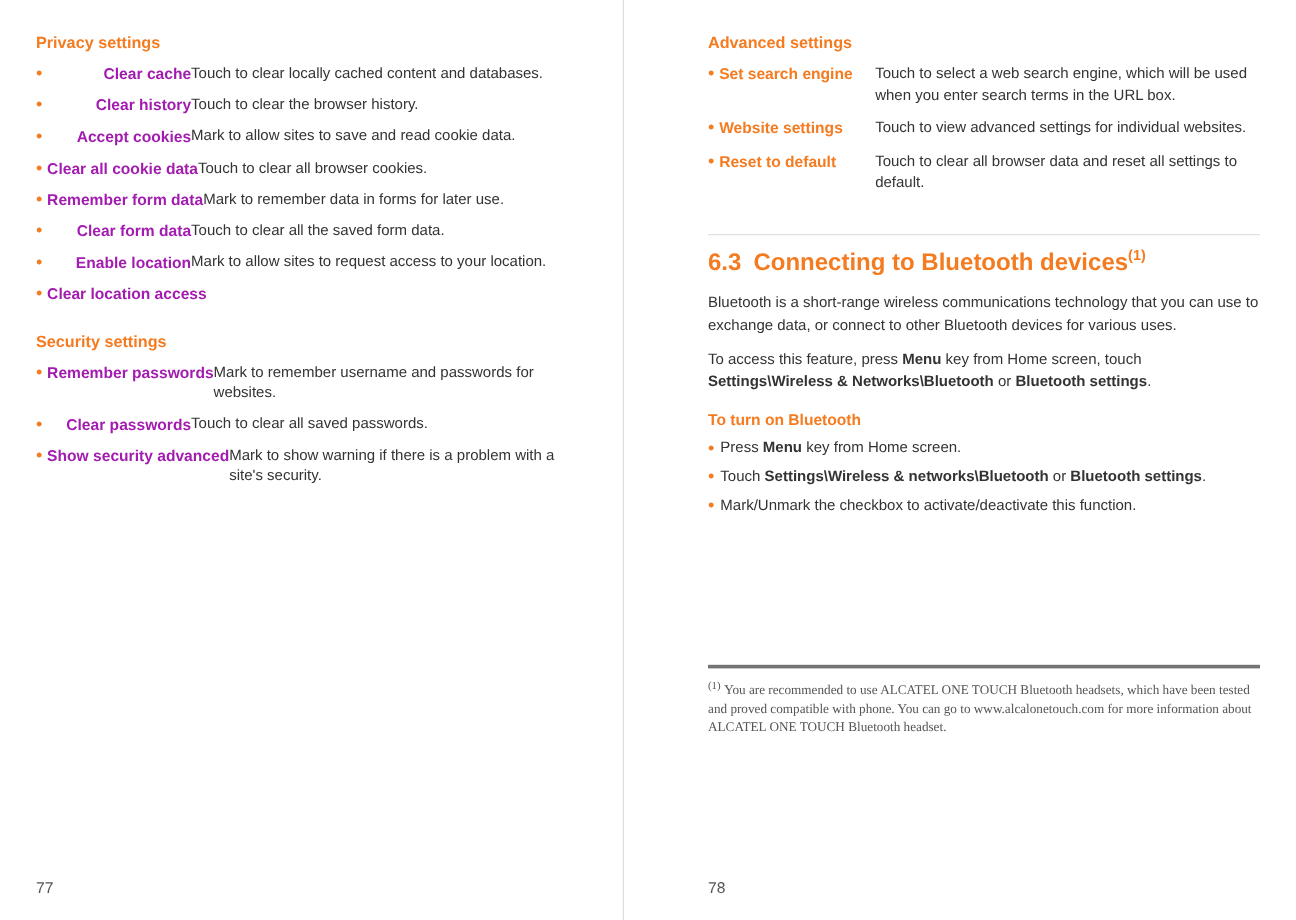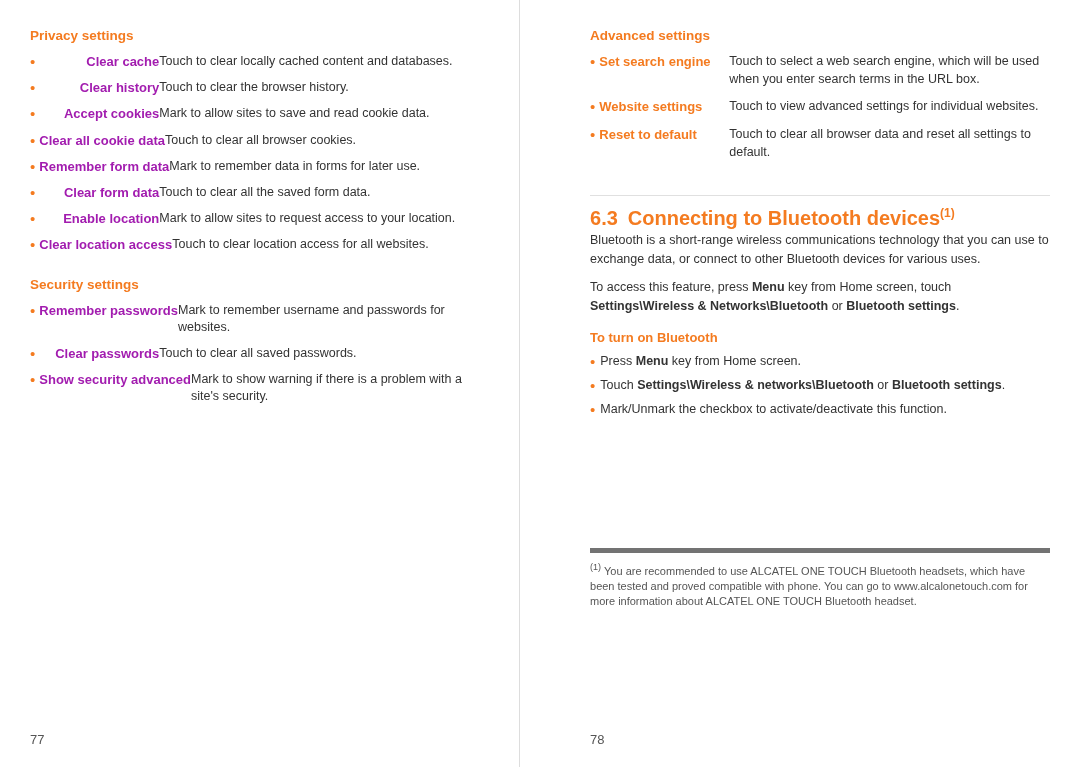"6.3" .chapter-heading { margin-bottom: 1px -> 12px }
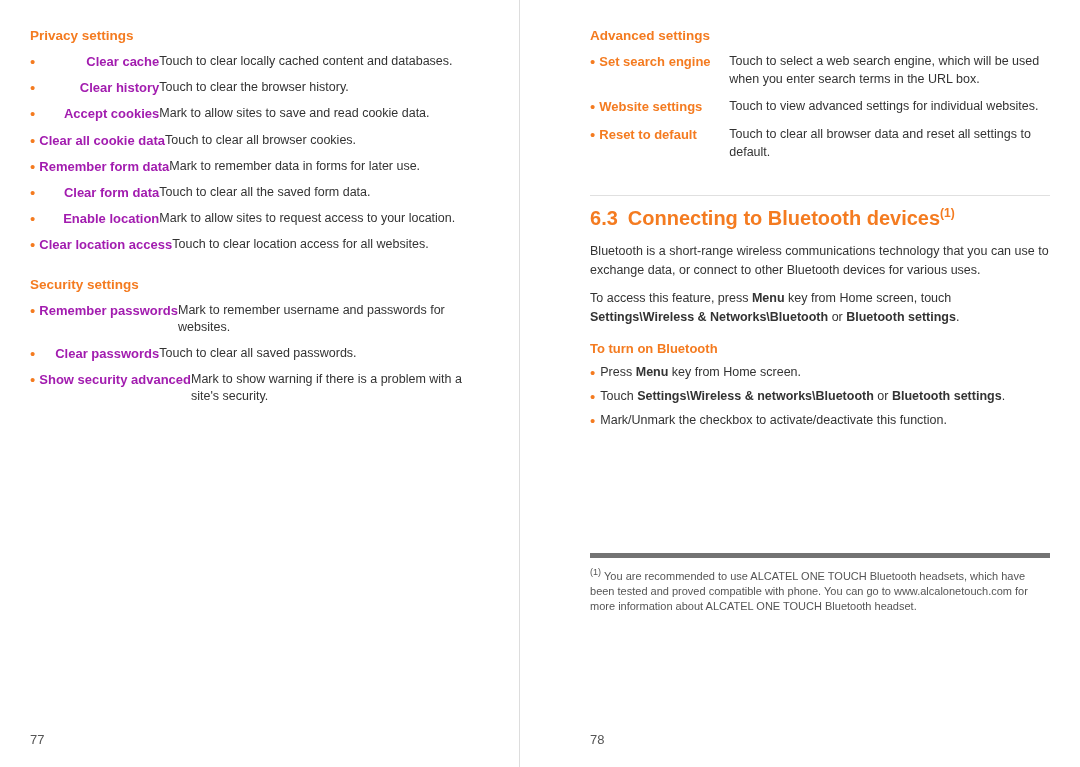"Touch to clear location access" span.setting-desc { html: <span>Touch to clear location access for all websites.</span> -> none }
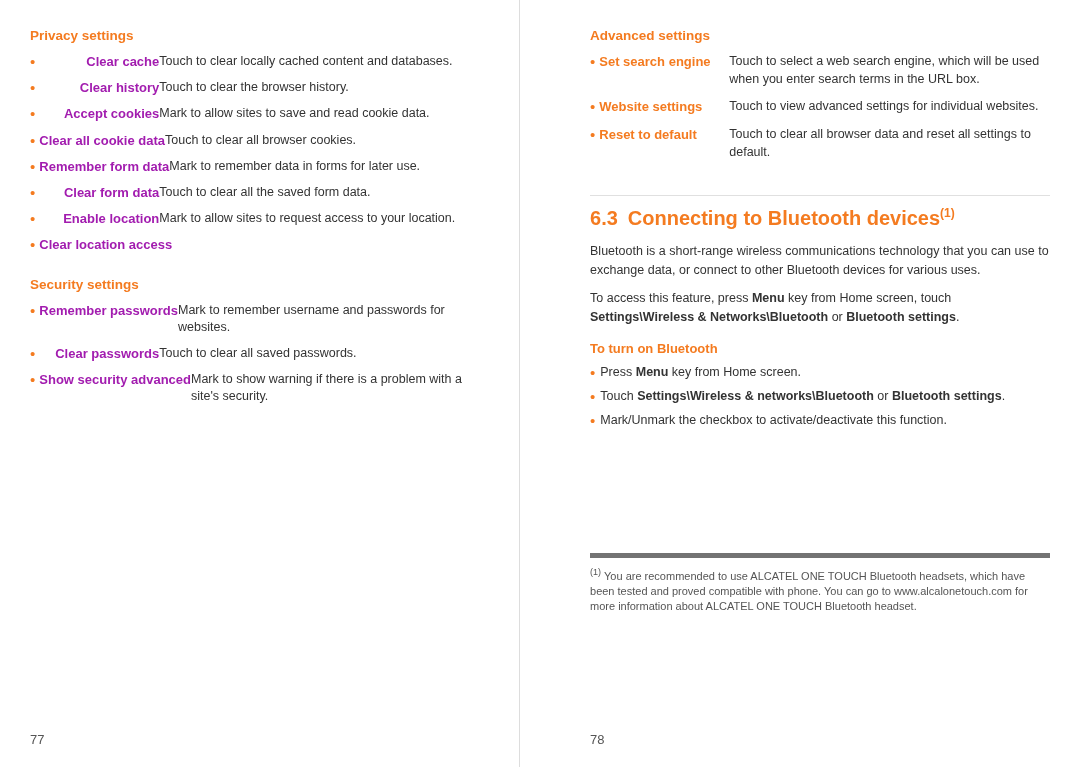"(1) You are recommended to" .footnote-section { border-top: 5px solid #737373 -> 3px solid #737373; font-family: none -> Liberation Serif, serif }
